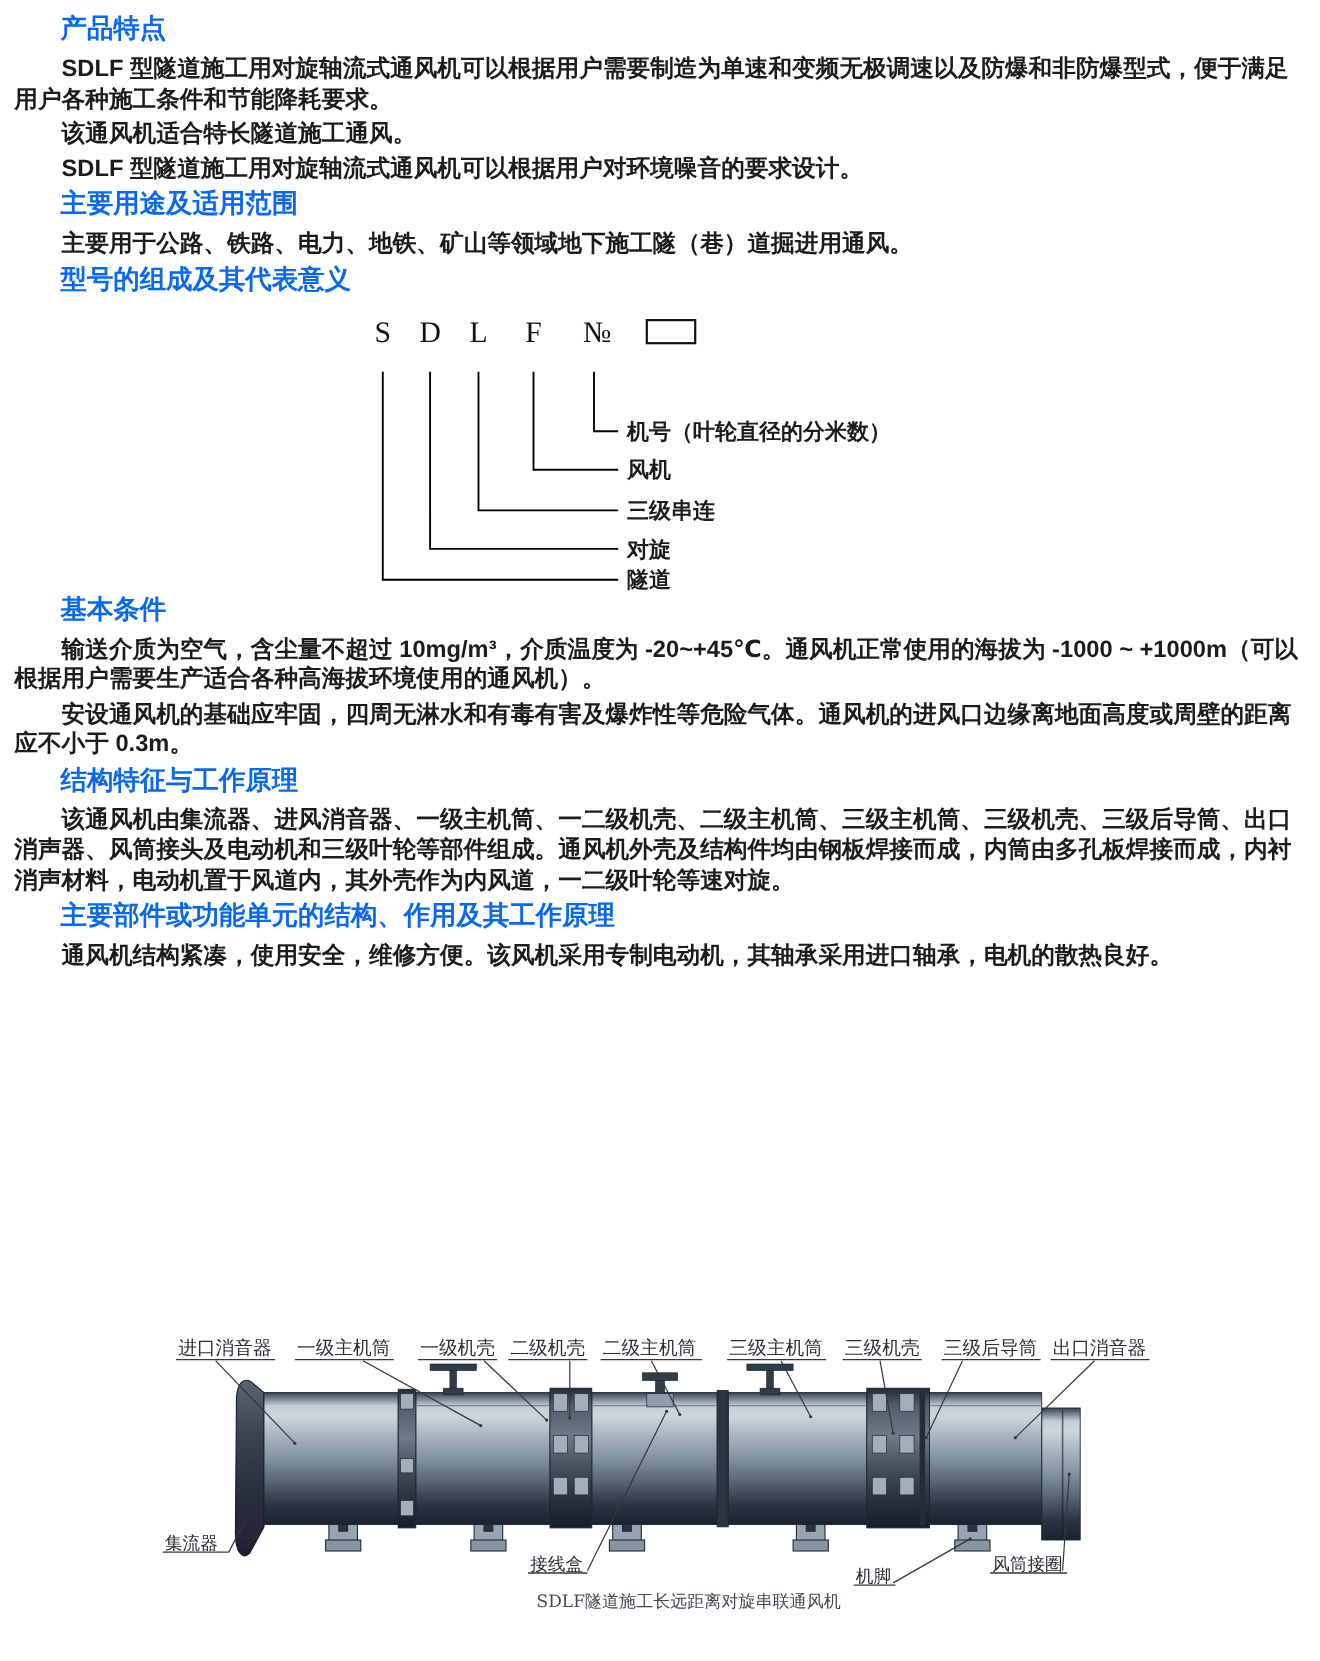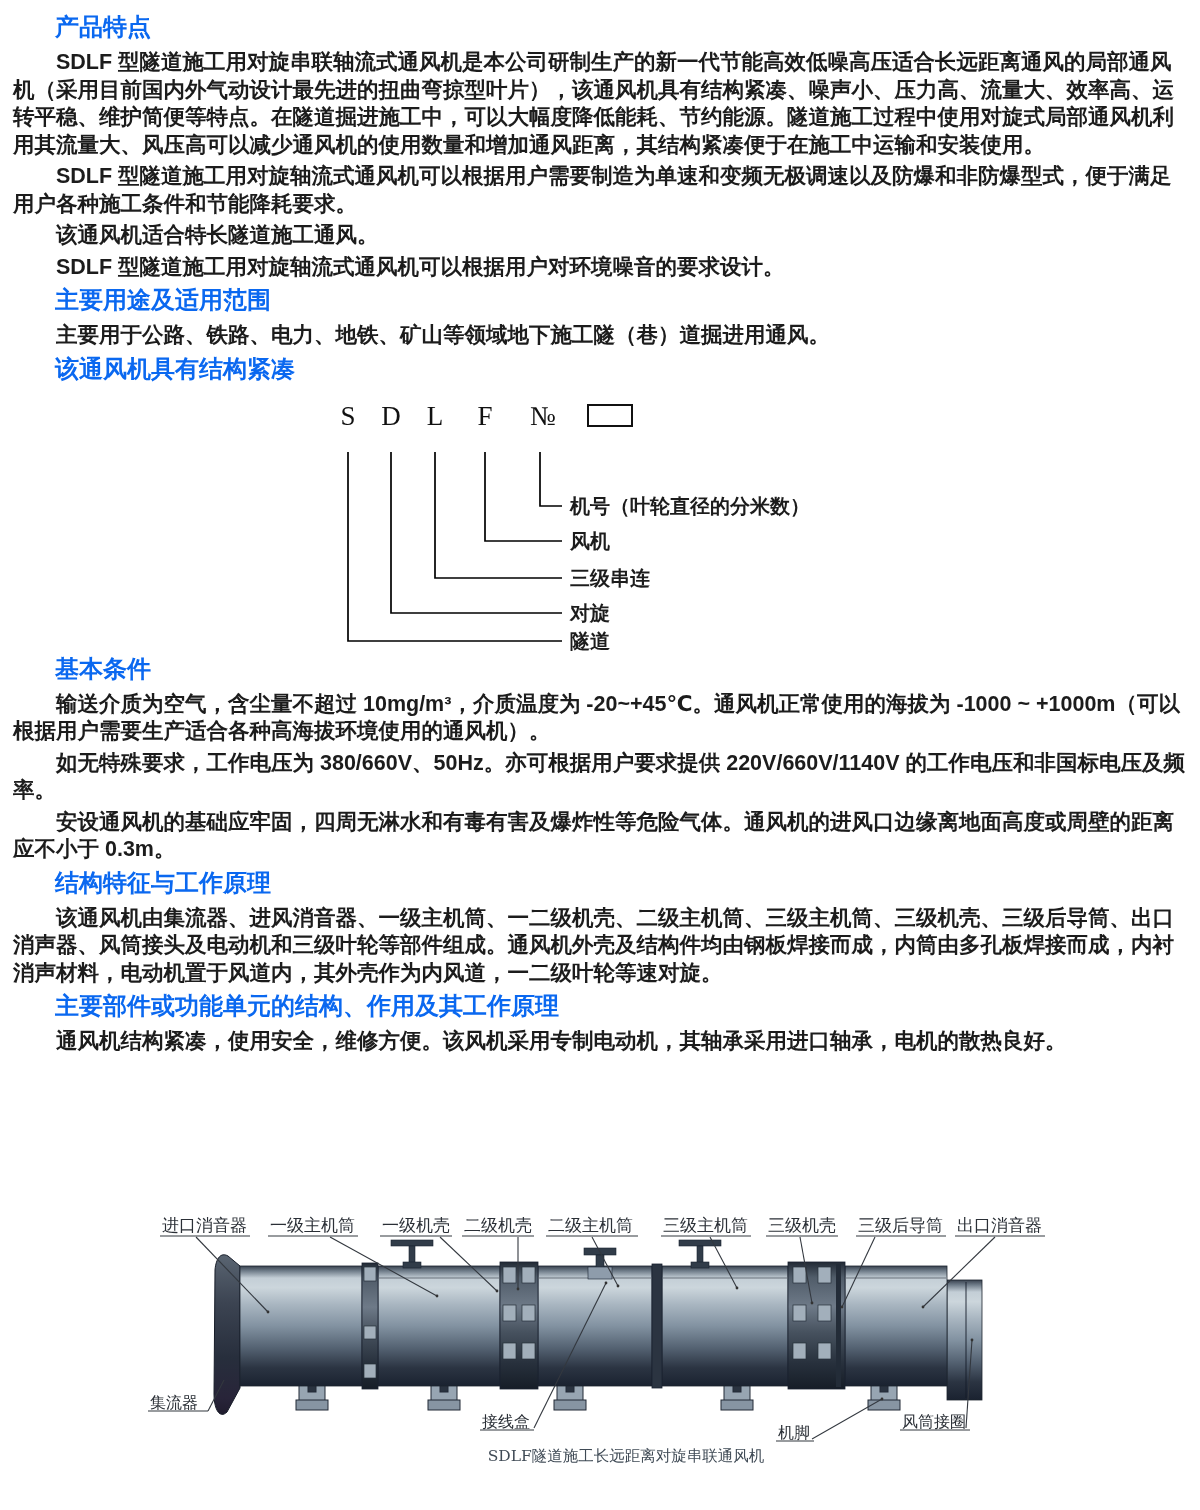"SDLF" p.body { html: <p>SDLF 型隧道施工用对旋串联轴流式通风机是本公司研制生产的新一代节能高效低噪高压适合长远距离通风的局部通风机（采用目前国内外气动设计最先进的扭曲弯掠型叶片），该通风机具有结构紧凑、噪声小、压力高、流量大、效率高、运转平稳、维护简便等特点。在隧道掘进施工中，可以大幅度降低能耗、节约能源。隧道施工过程中使用对旋式局部通风机利用其流量大、风压高可以减少通风机的使用数量和增加通风距离，其结构紧凑便于在施工中运输和安装使用。</p> -> none }
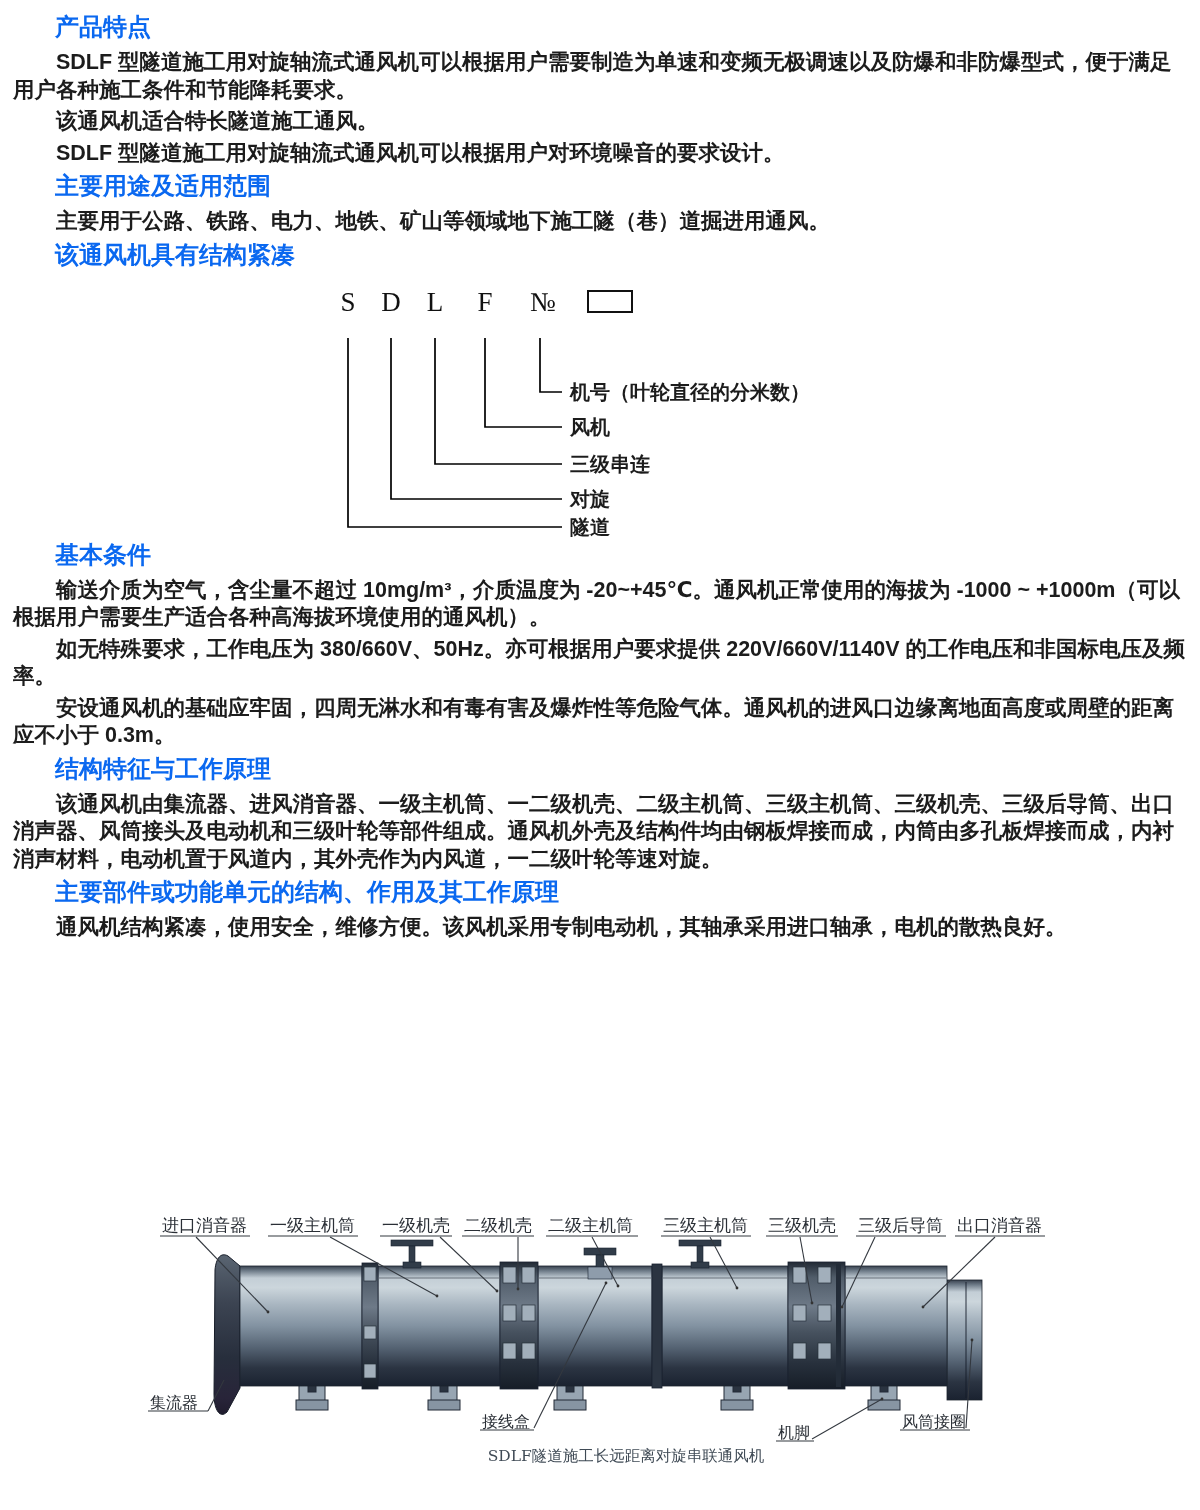"该通风机具有结构紧凑" h2.sec { text: 该通风机具有结构紧凑 -> 型号的组成及其代表意义 }
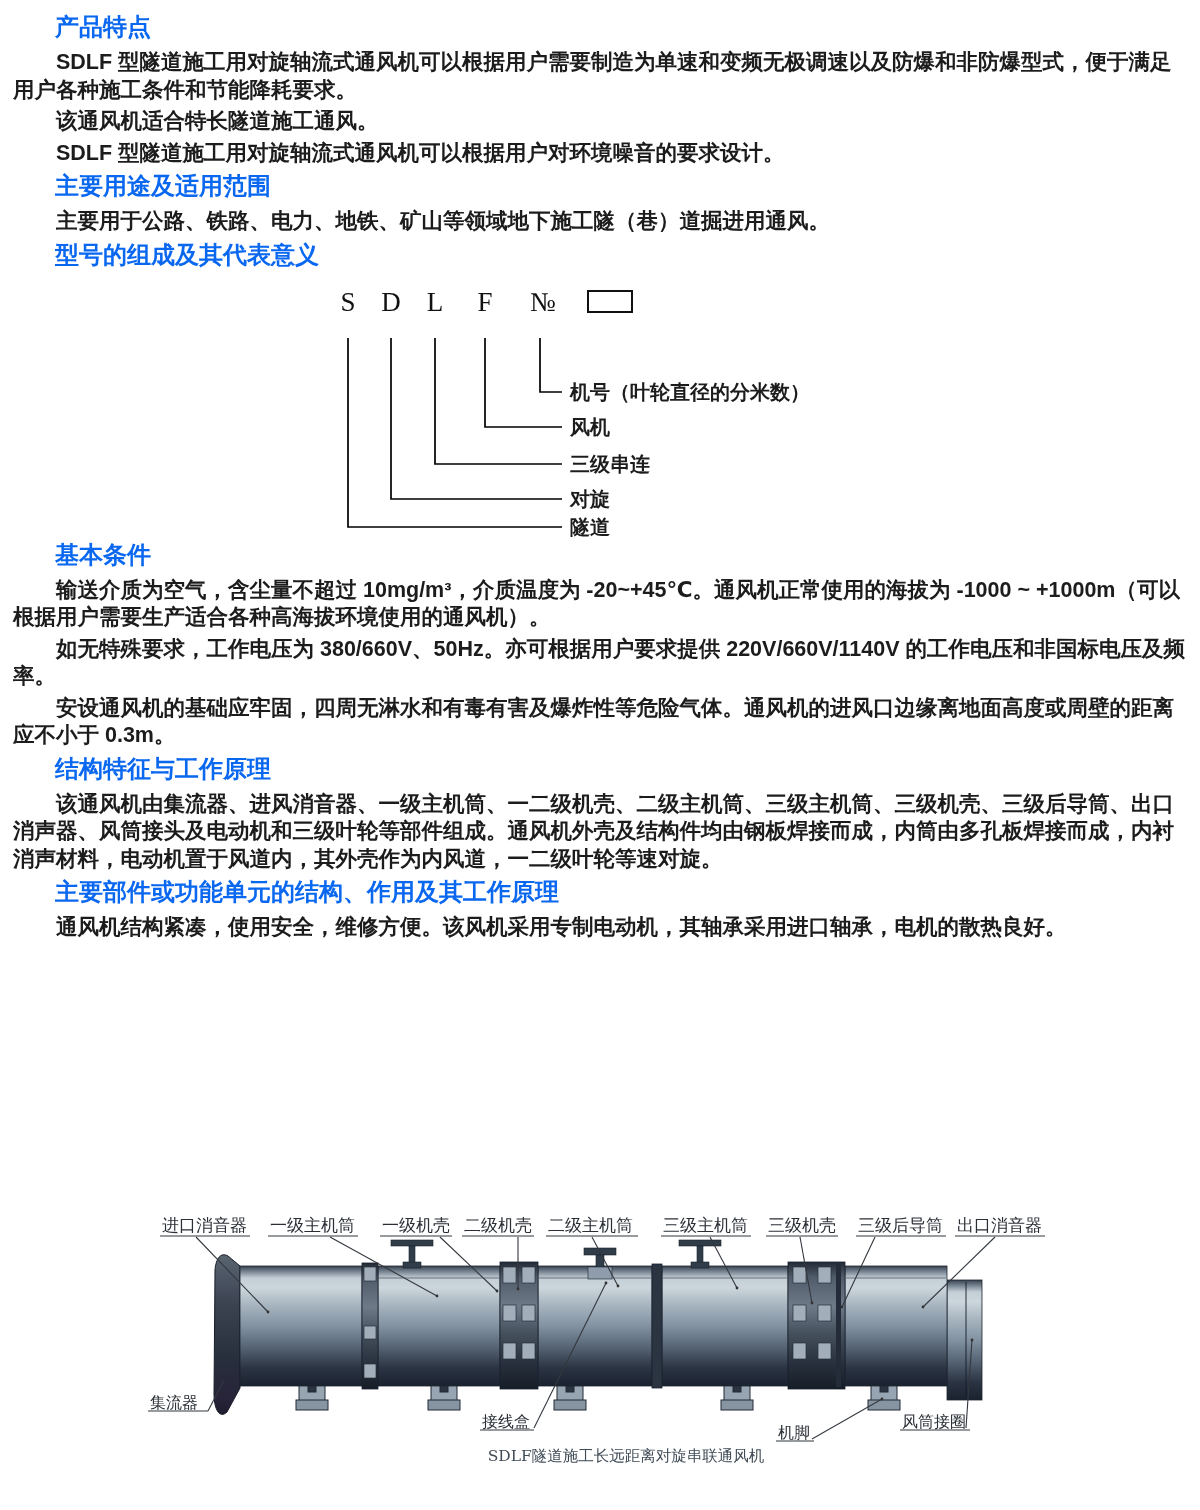"如无特殊要求，工作电压为 380/660V、50Hz。亦可根据用户要求提供" p.body { html: <p>如无特殊要求，工作电压为 380/660V、50Hz。亦可根据用户要求提供 220V/660V/1140V 的工作电压和非国标电压及频率。</p> -> none }
